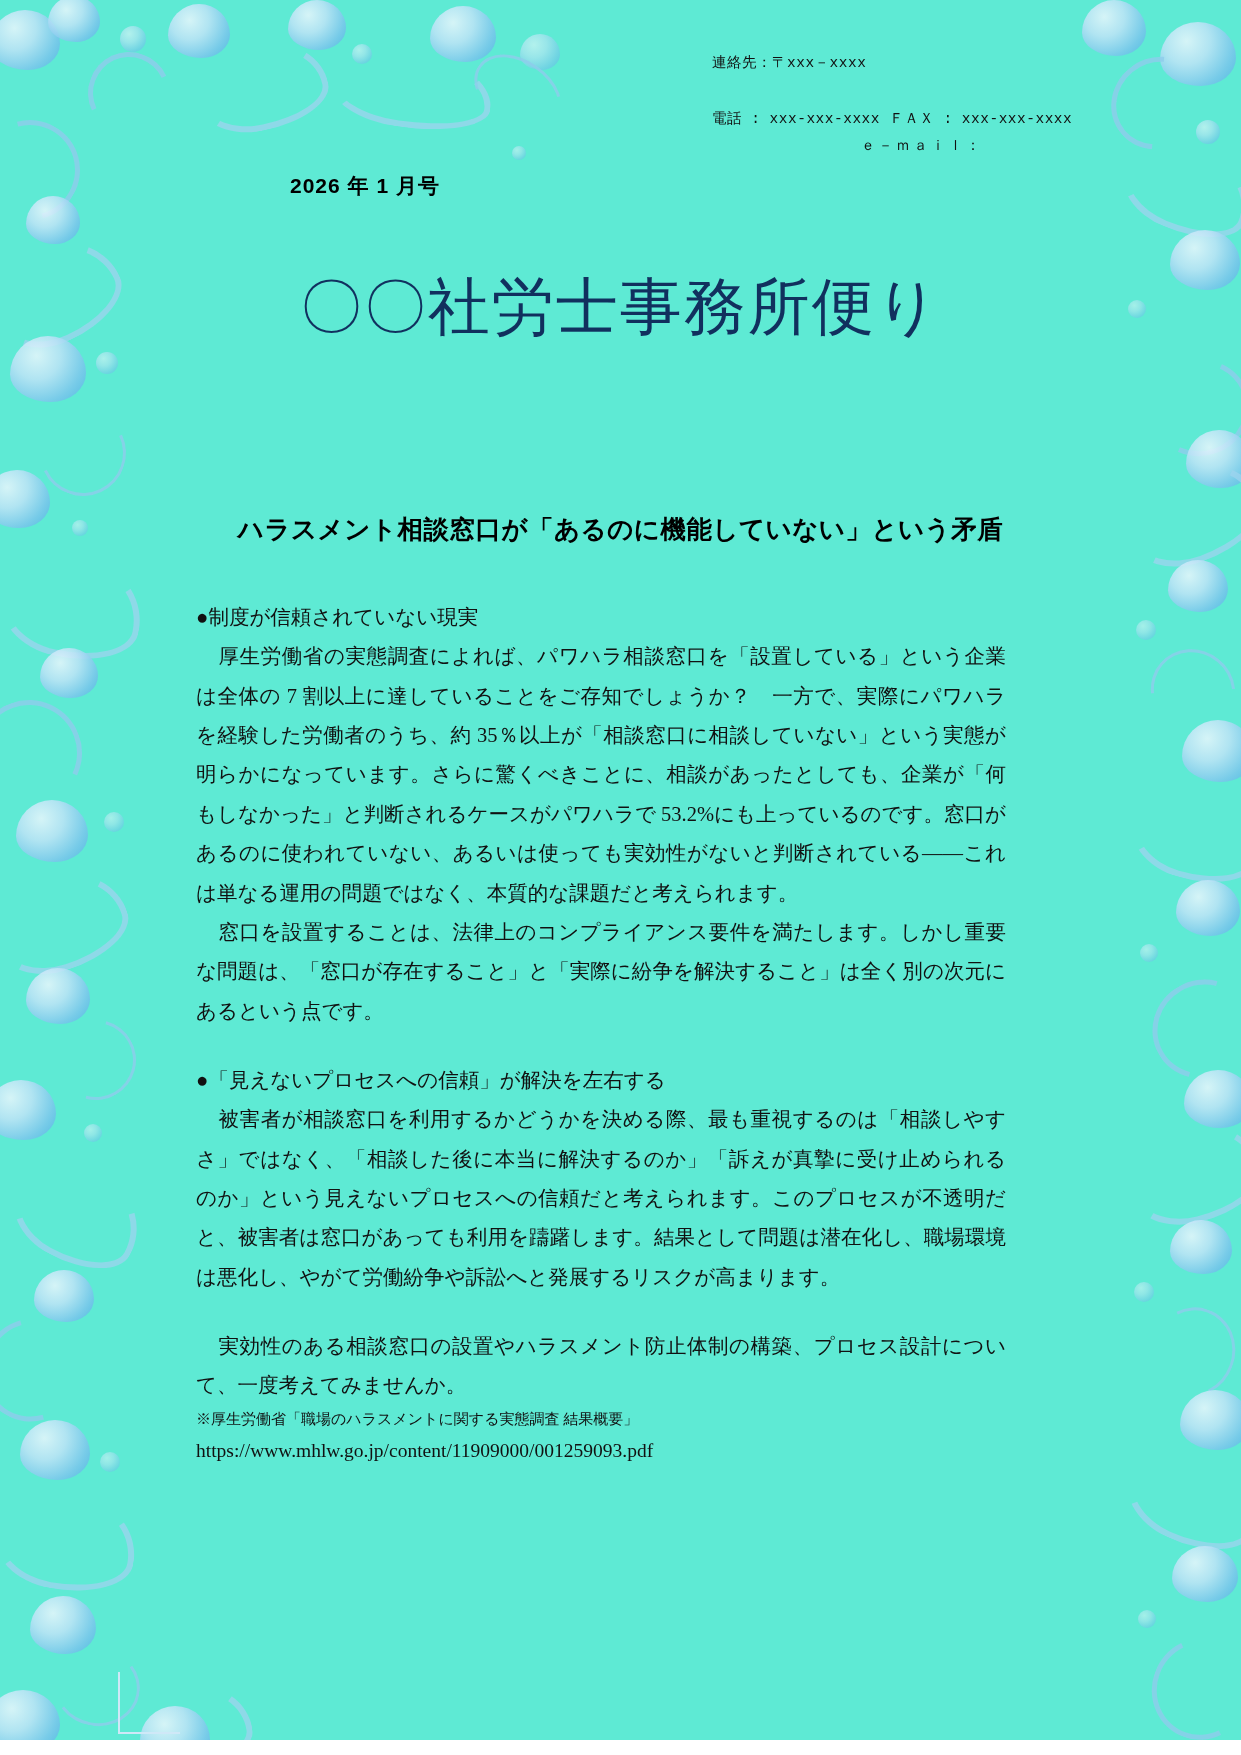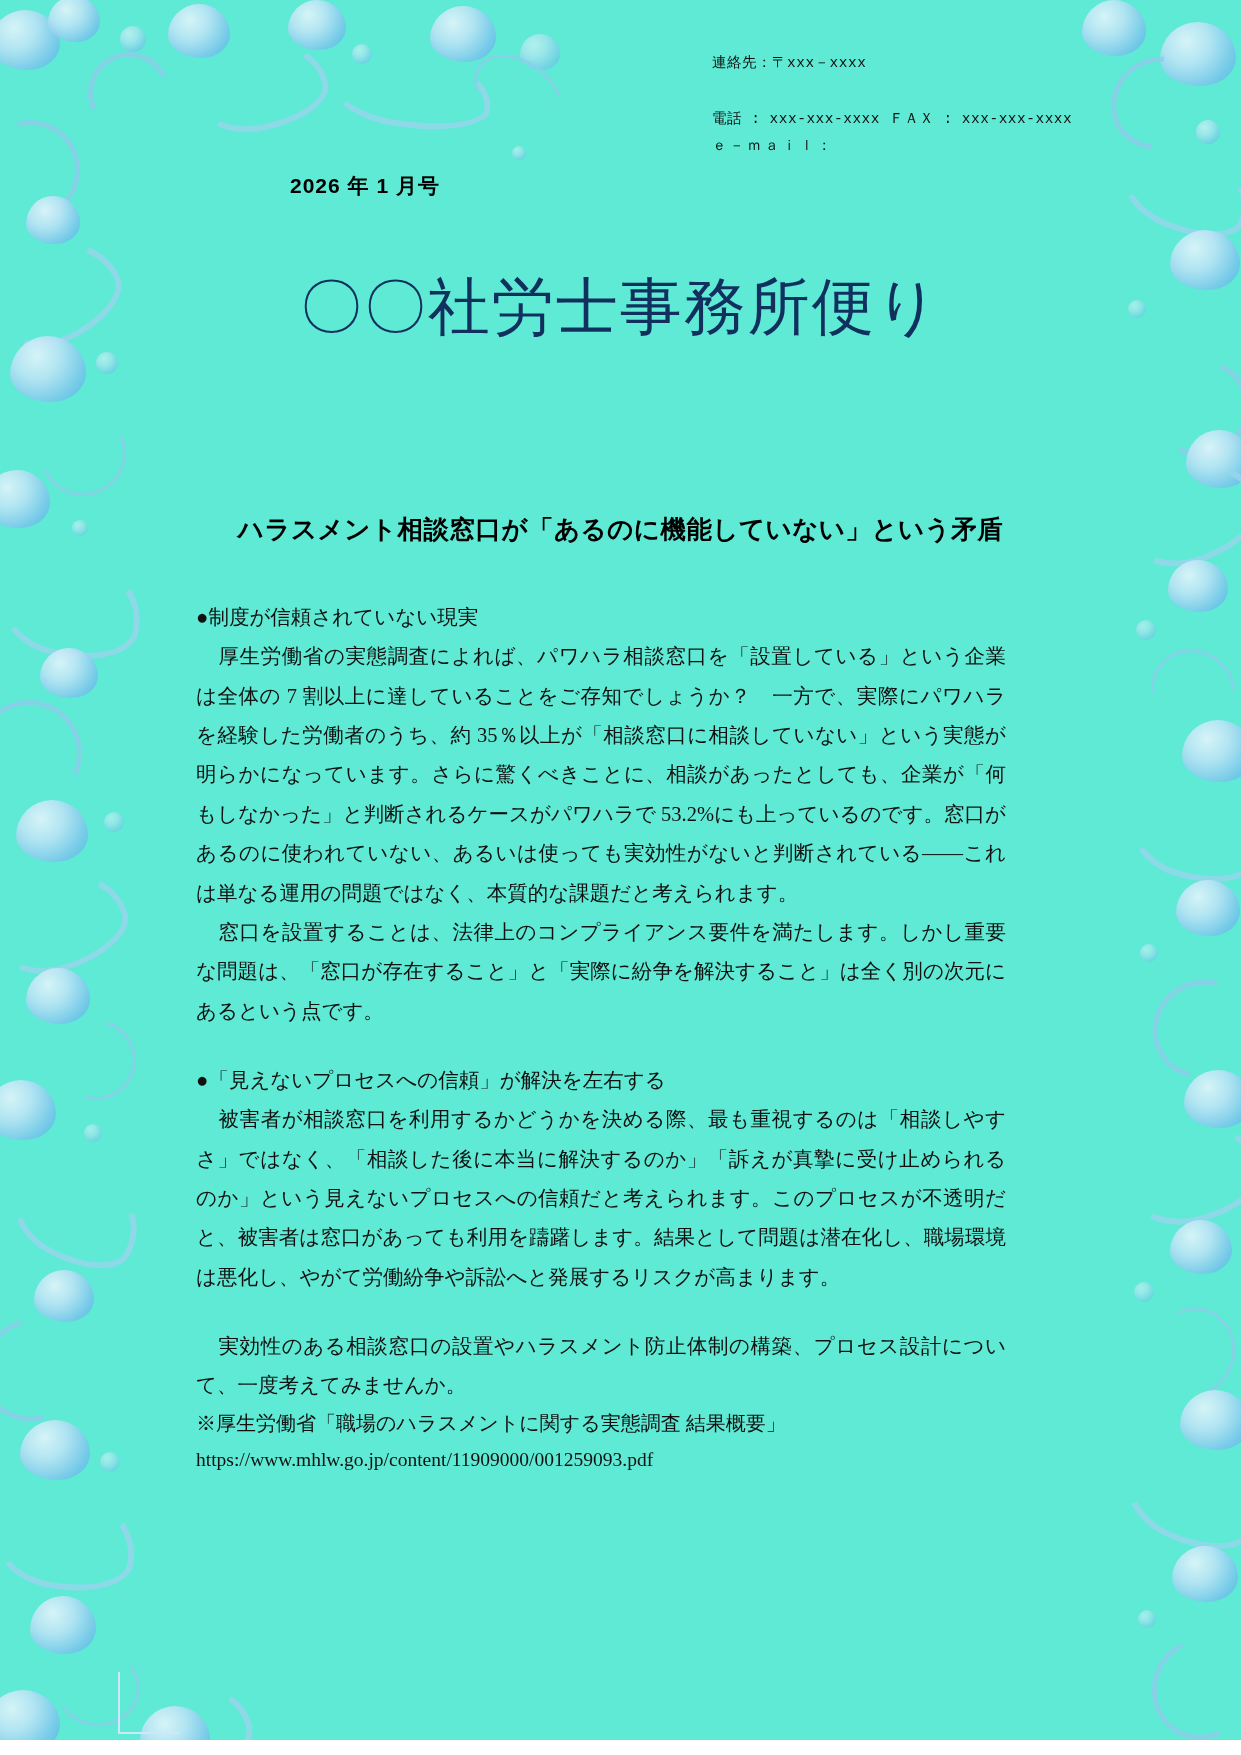"ｅ－ｍａｉｌ：" .contact-line3 { text-align: none -> center }
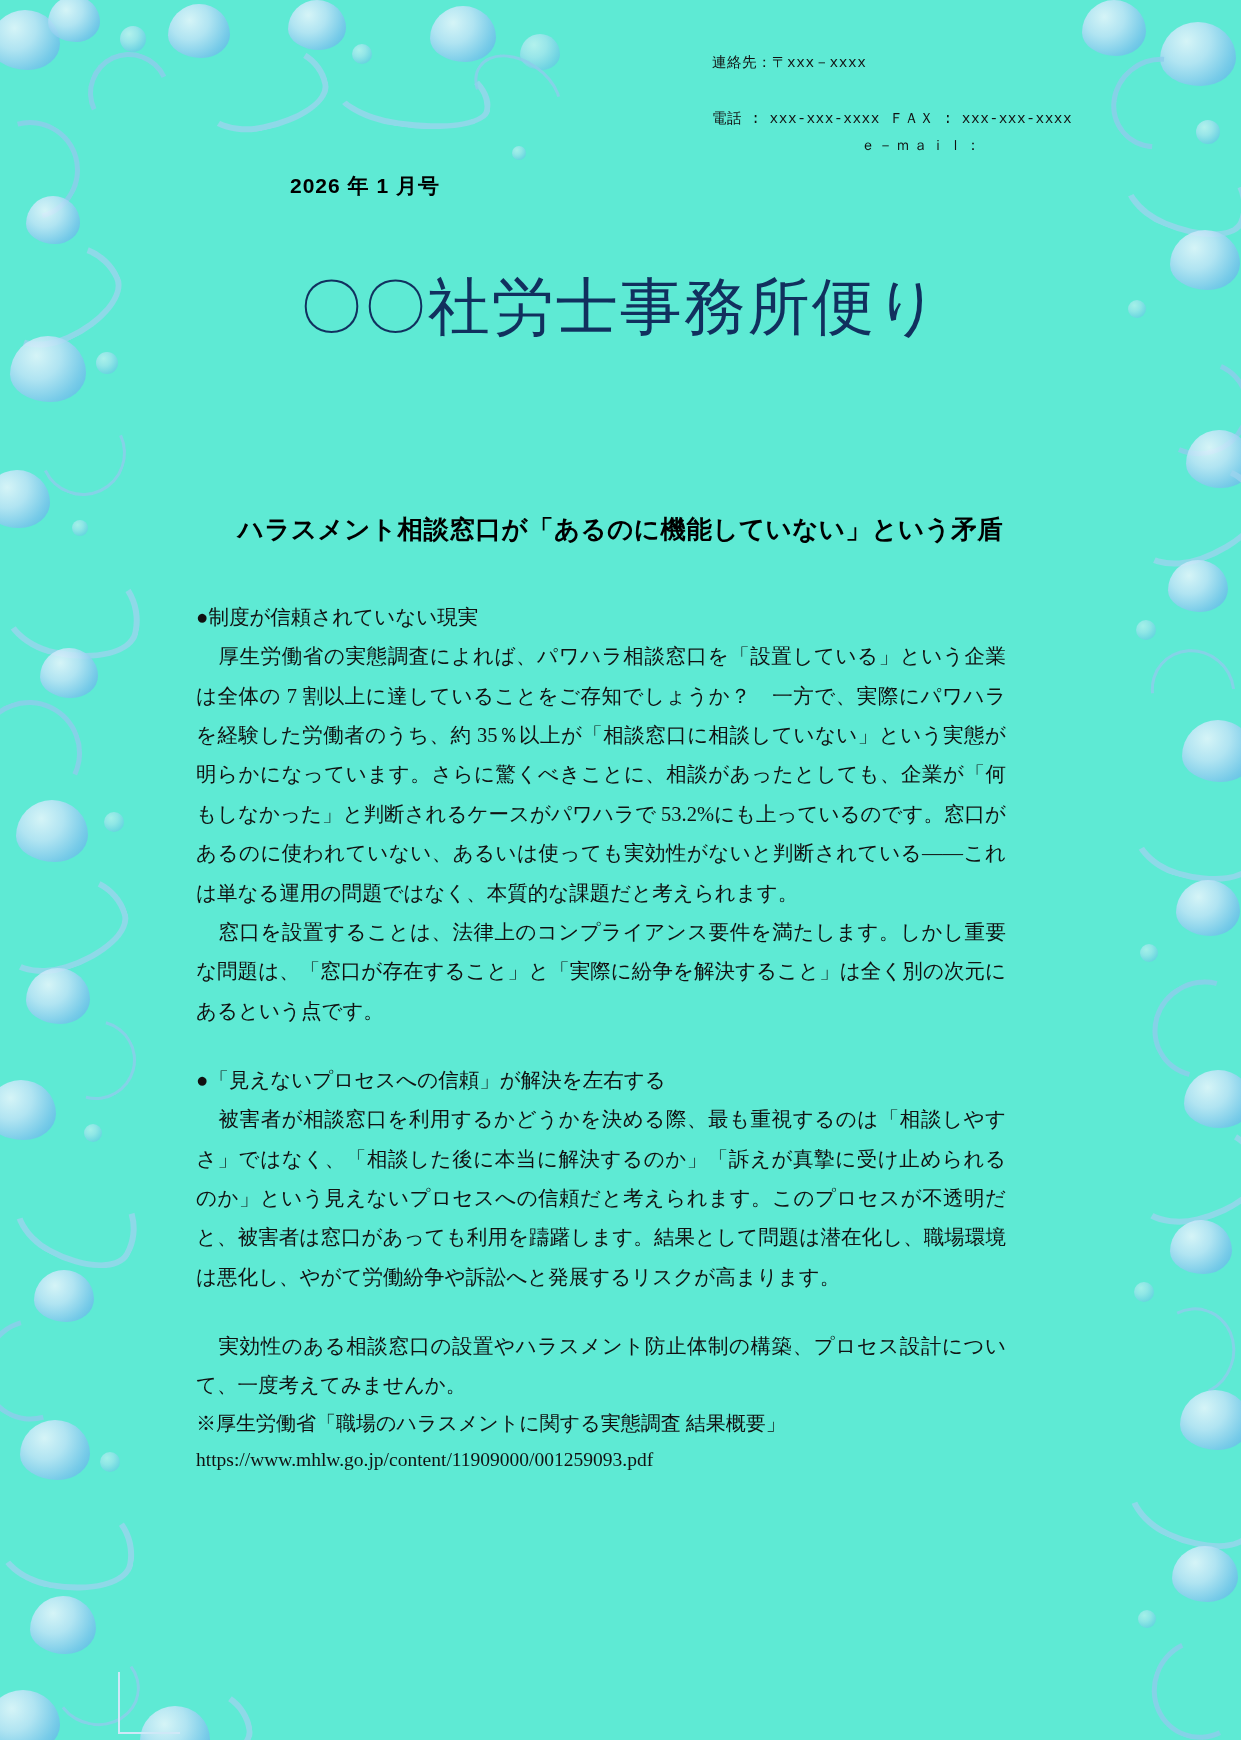"※厚生労働省「職場のハラスメントに関する実態調査 結果概要」" .footnote { font-size: 20px -> 15px }
